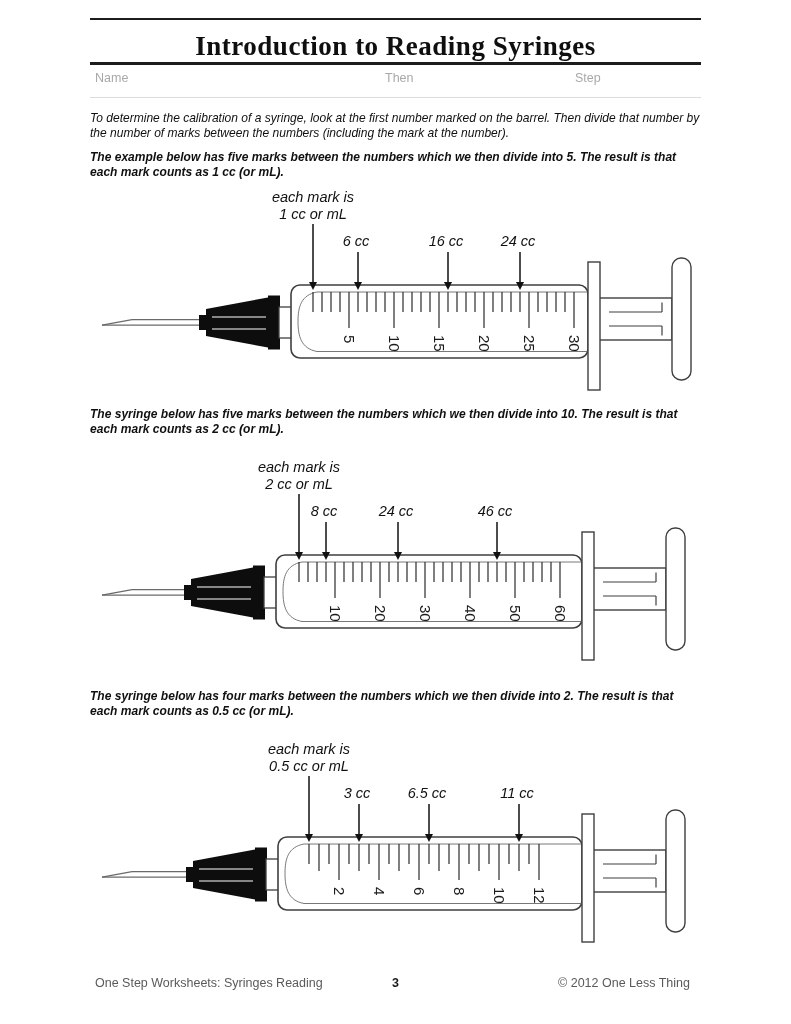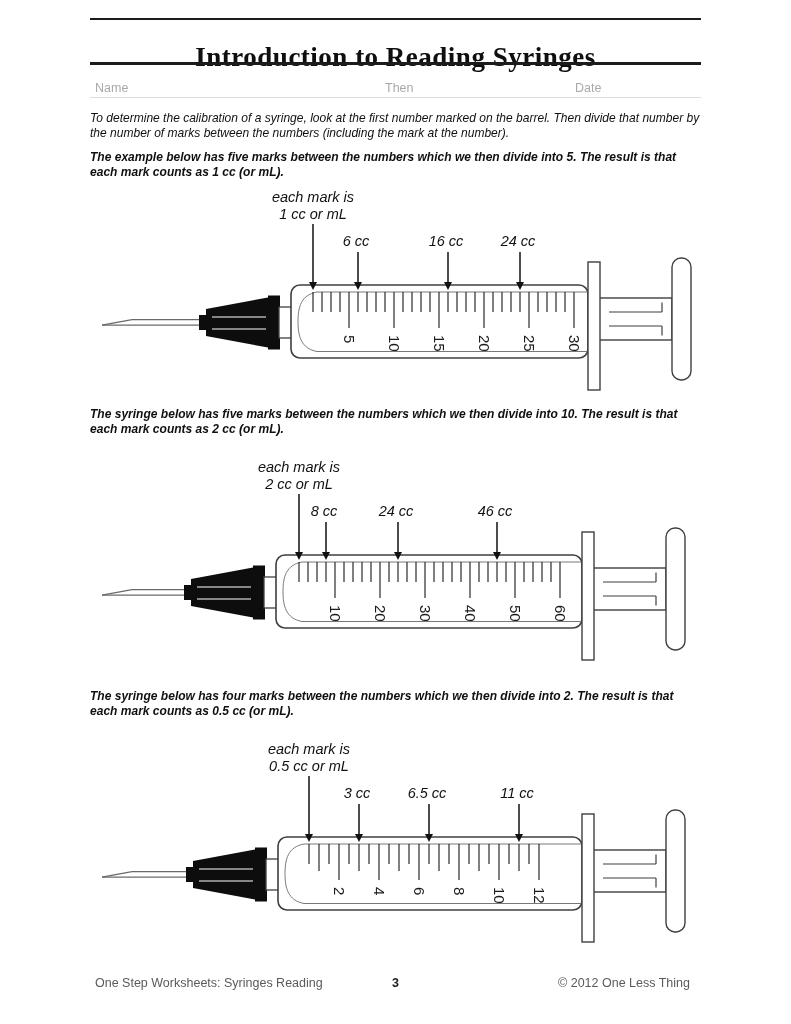"Introduction to Reading Syringes" .page-title { margin: 16px -> 5px }
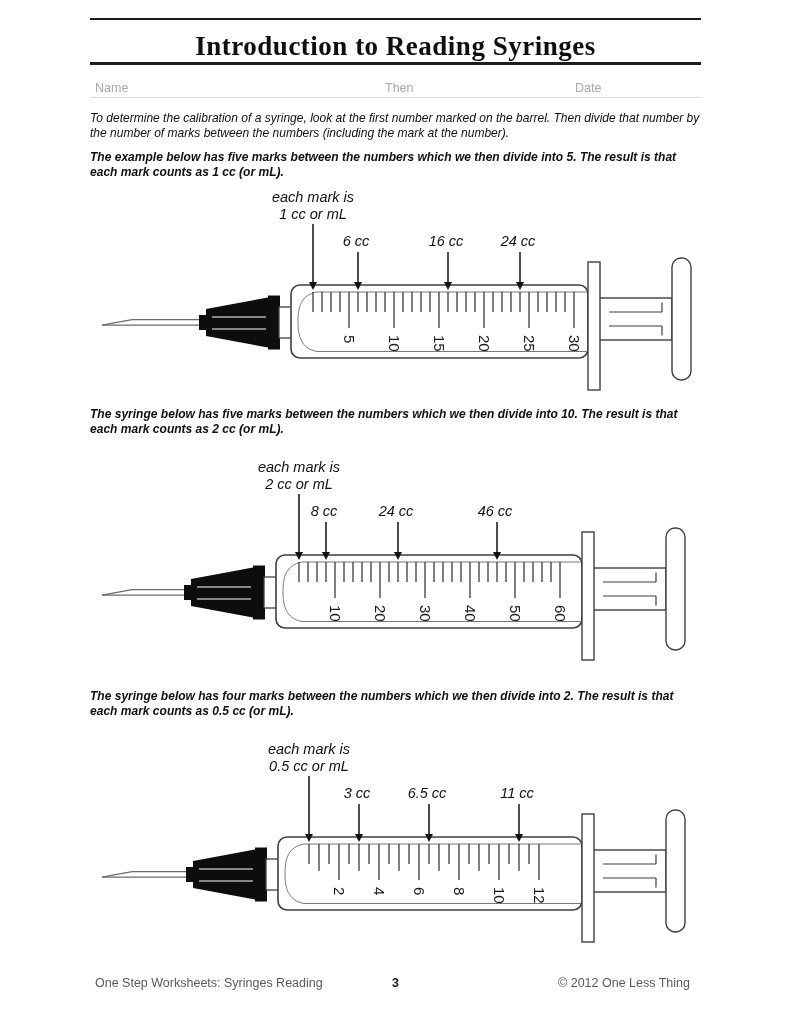"Name" .fields { top: 81px -> 71px }
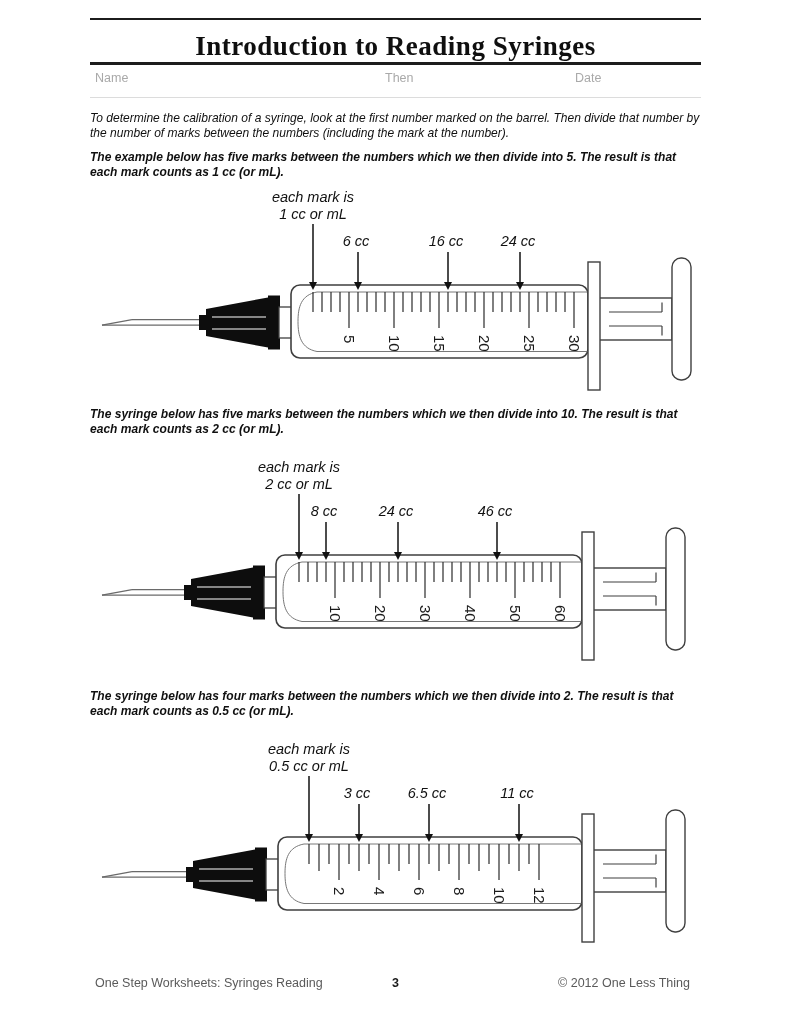"Date" span.field-date { text: Date -> Step }
